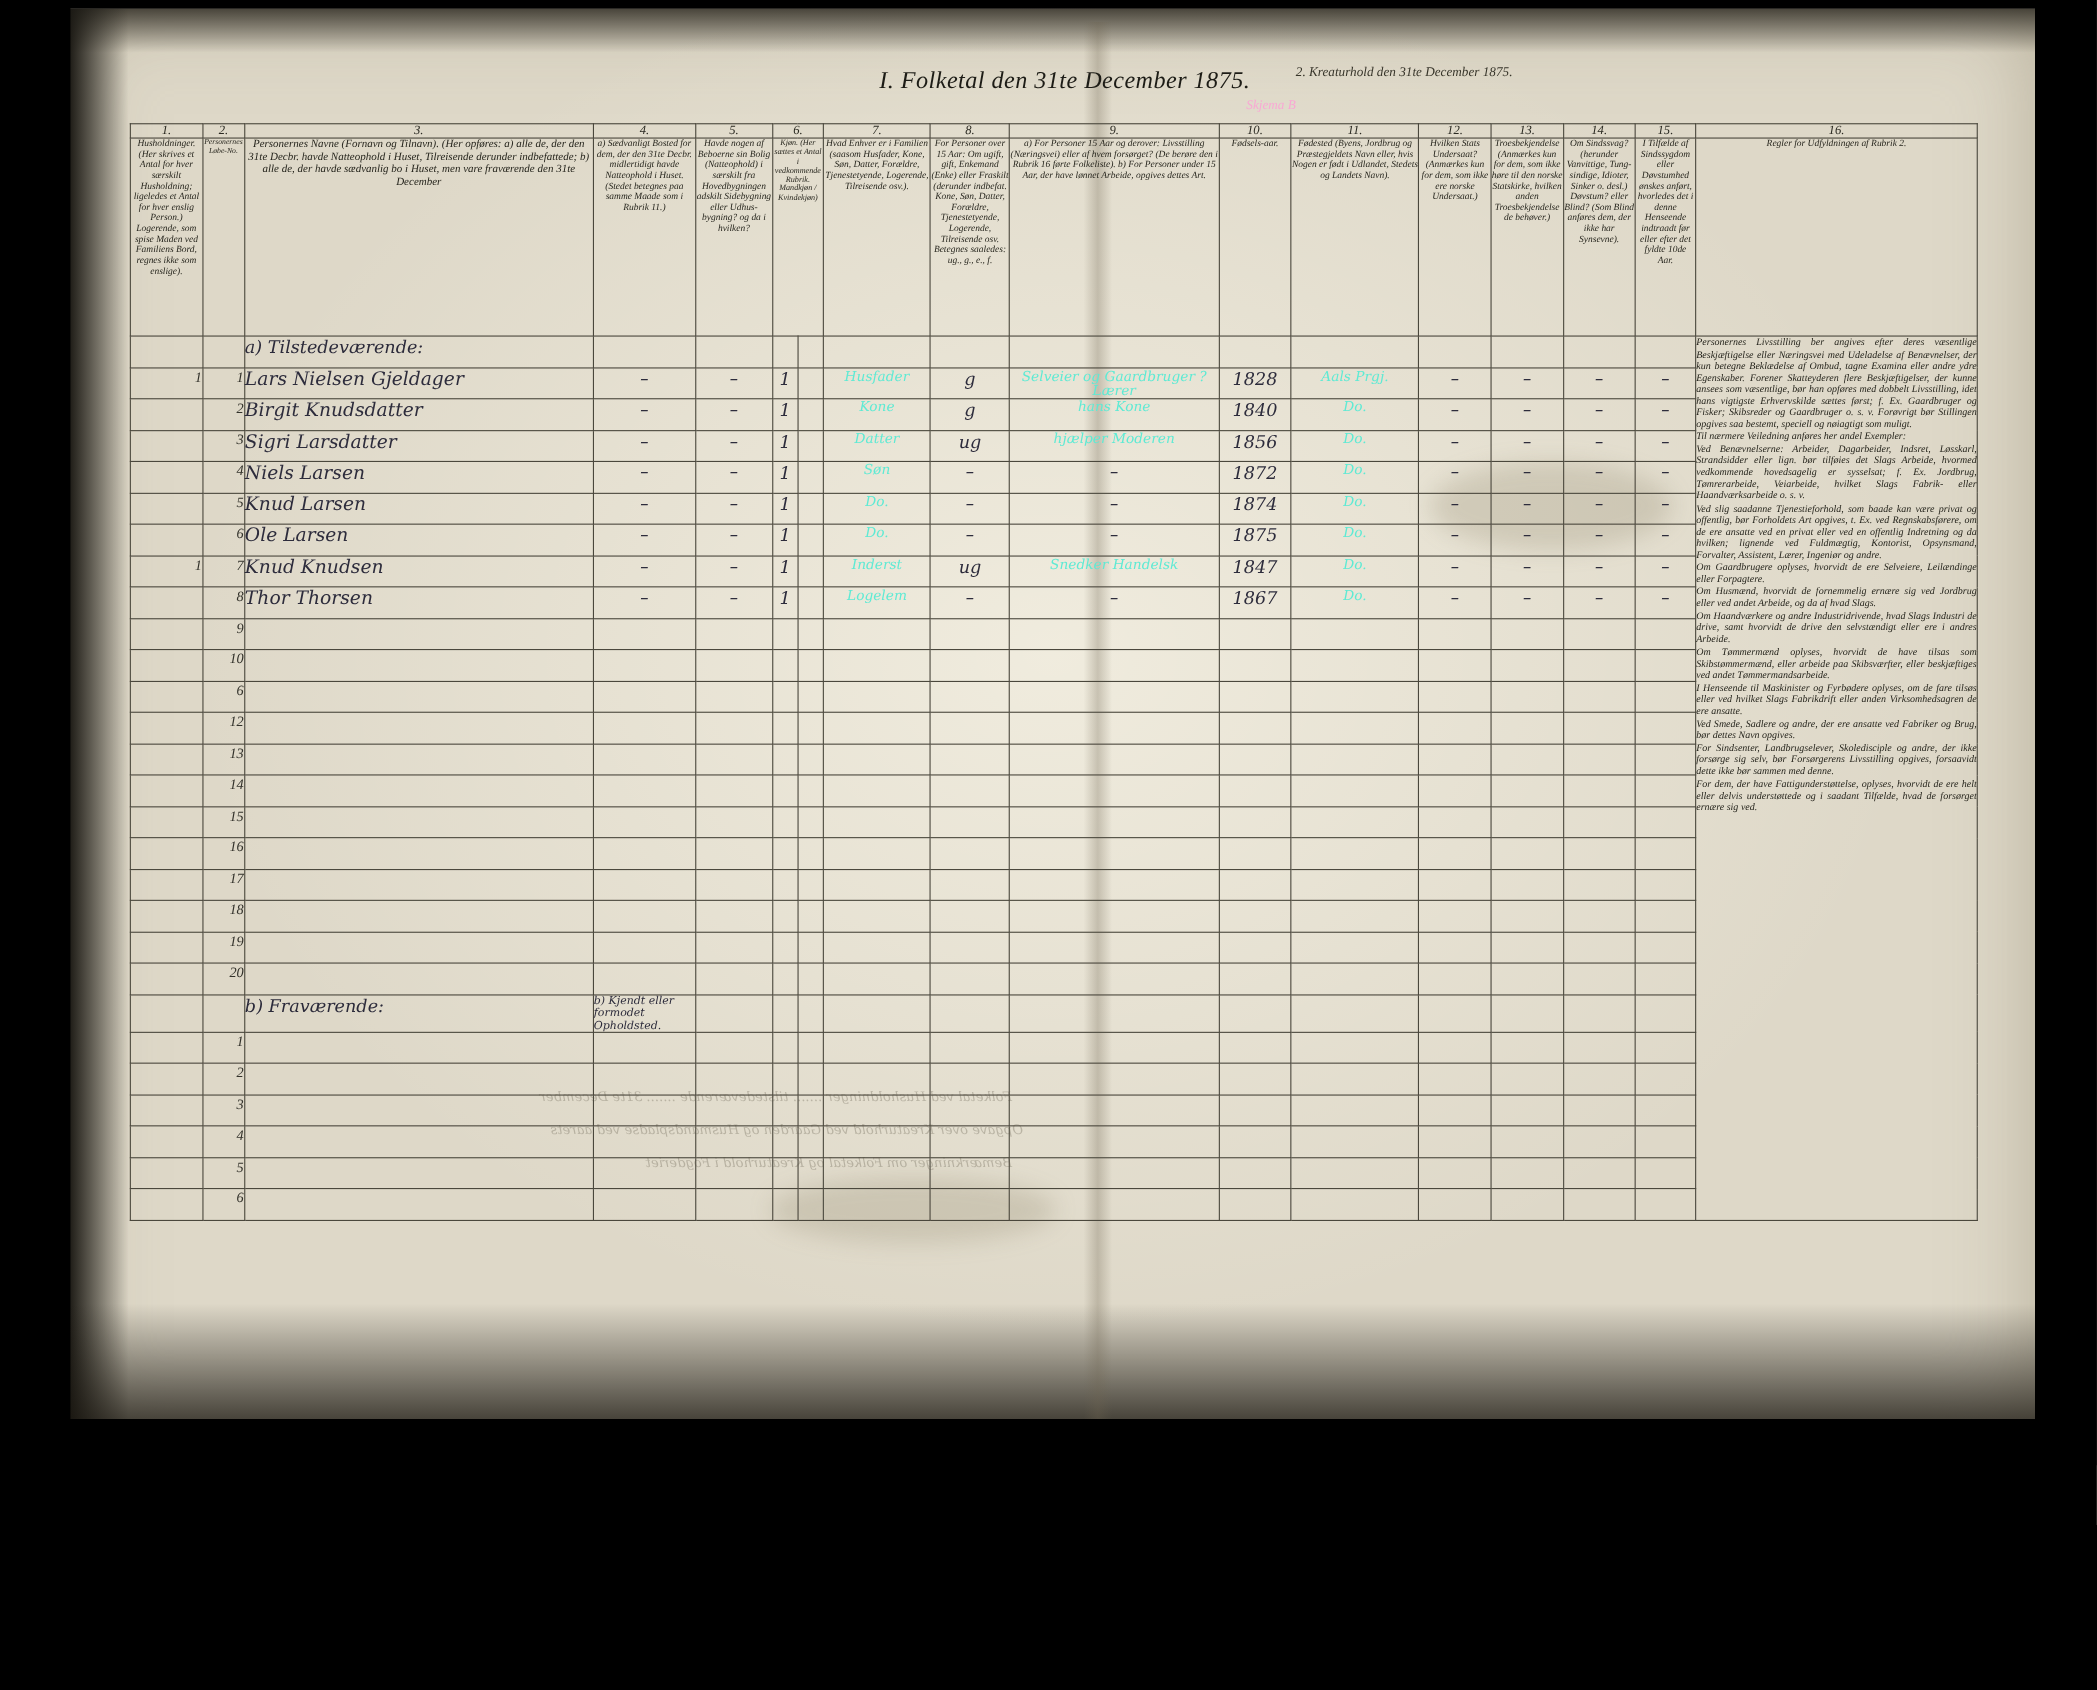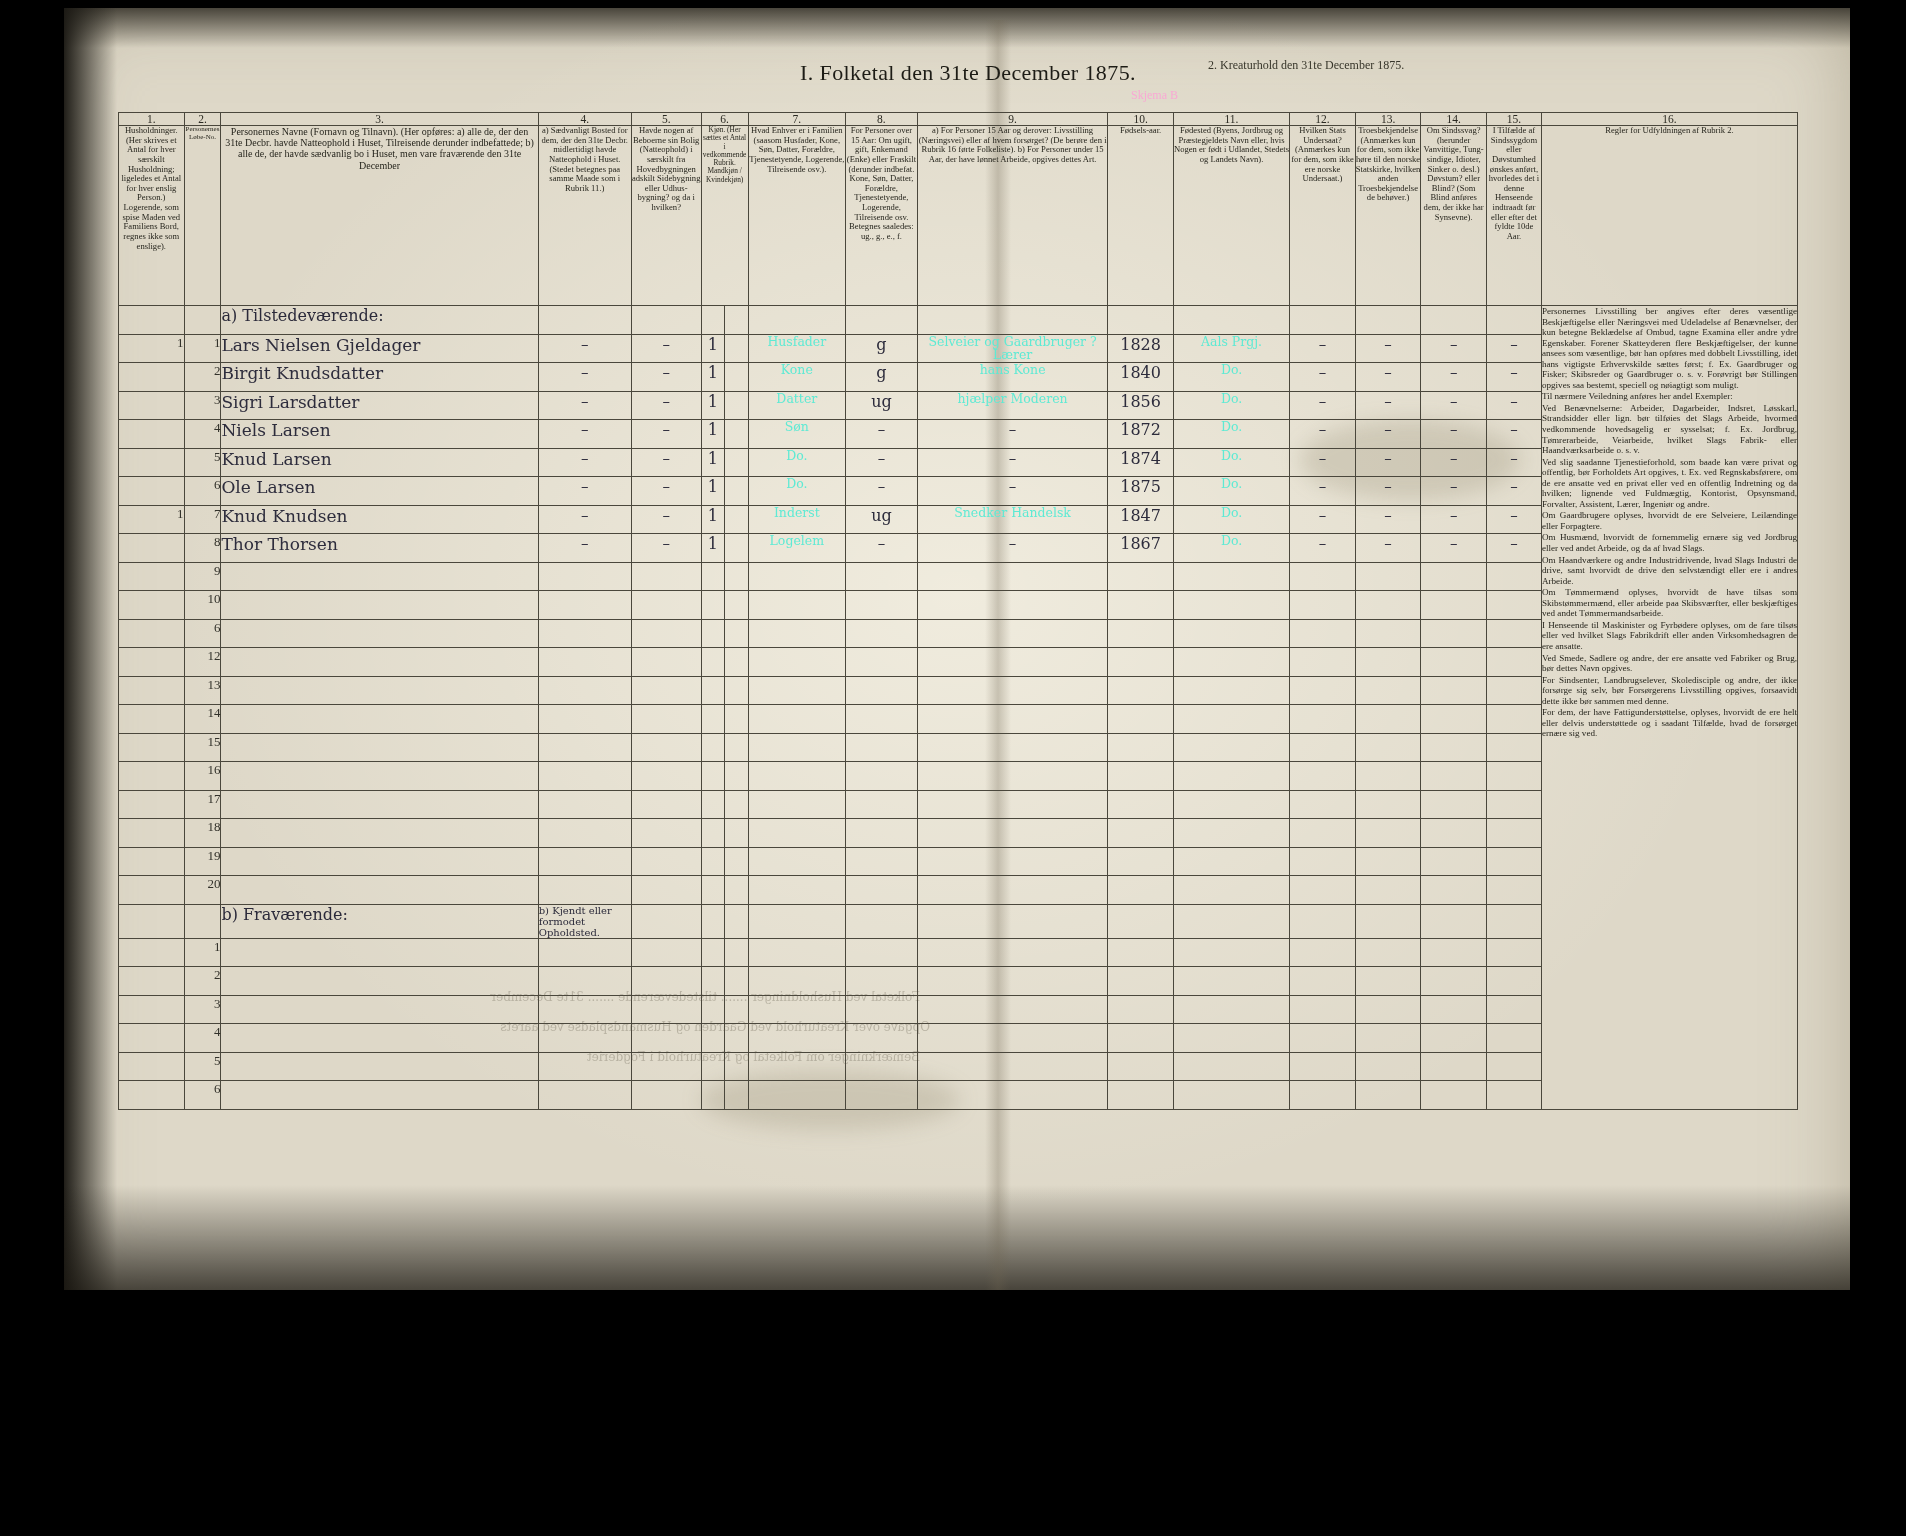"I. Folketal den 31te December" #page { font-style: none -> italic }
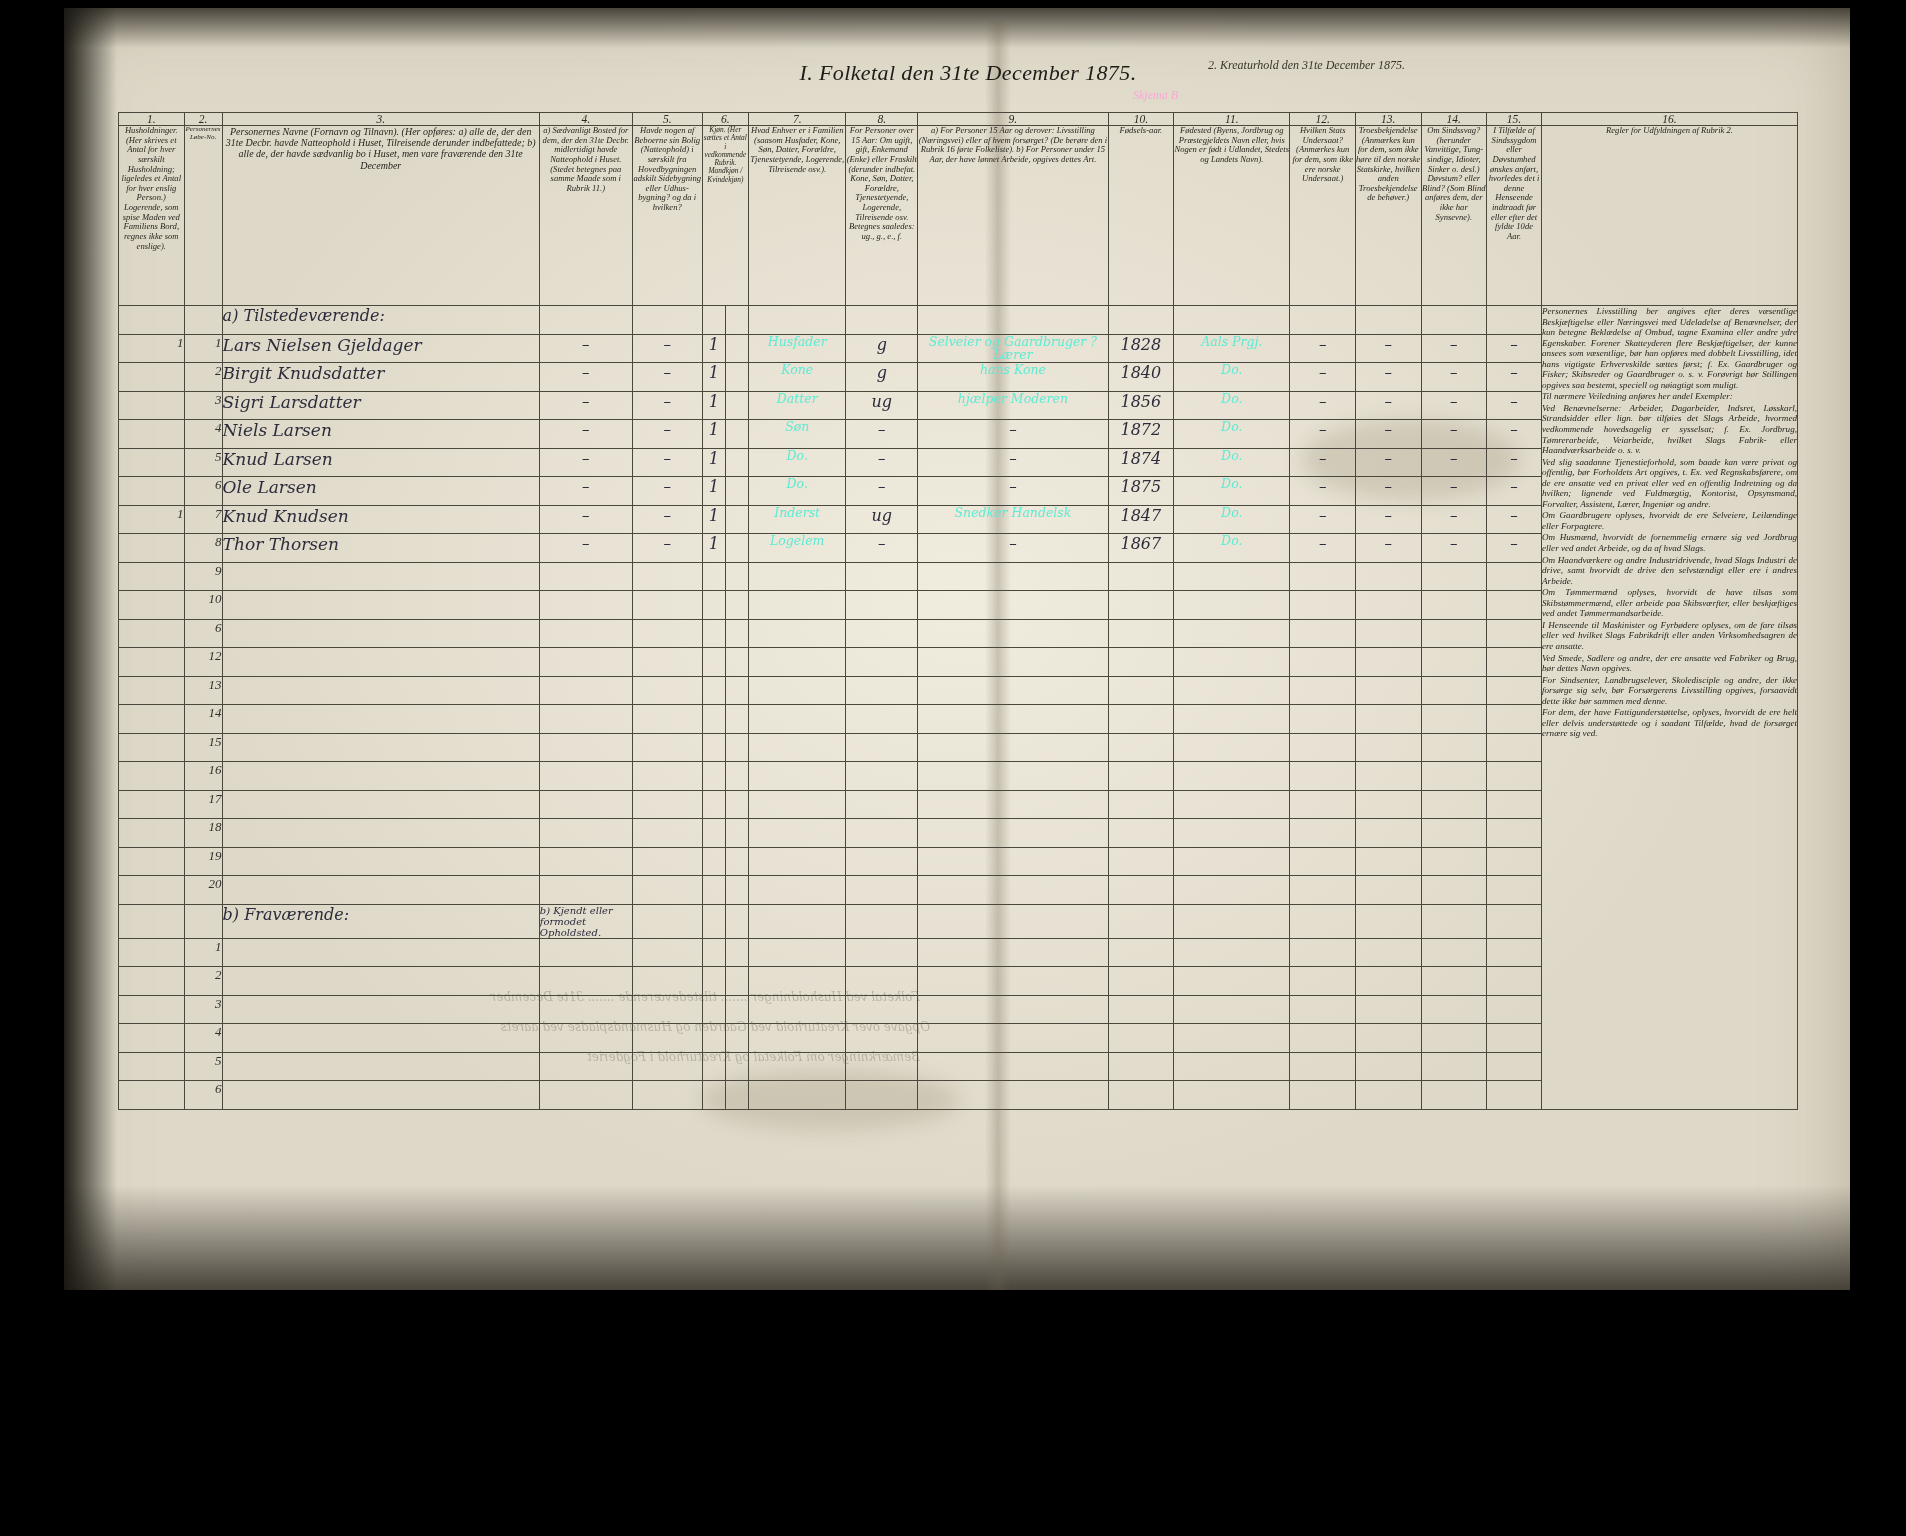"2. Kreaturhold den 31te December" .top-right { margin-left: 30px -> none }
